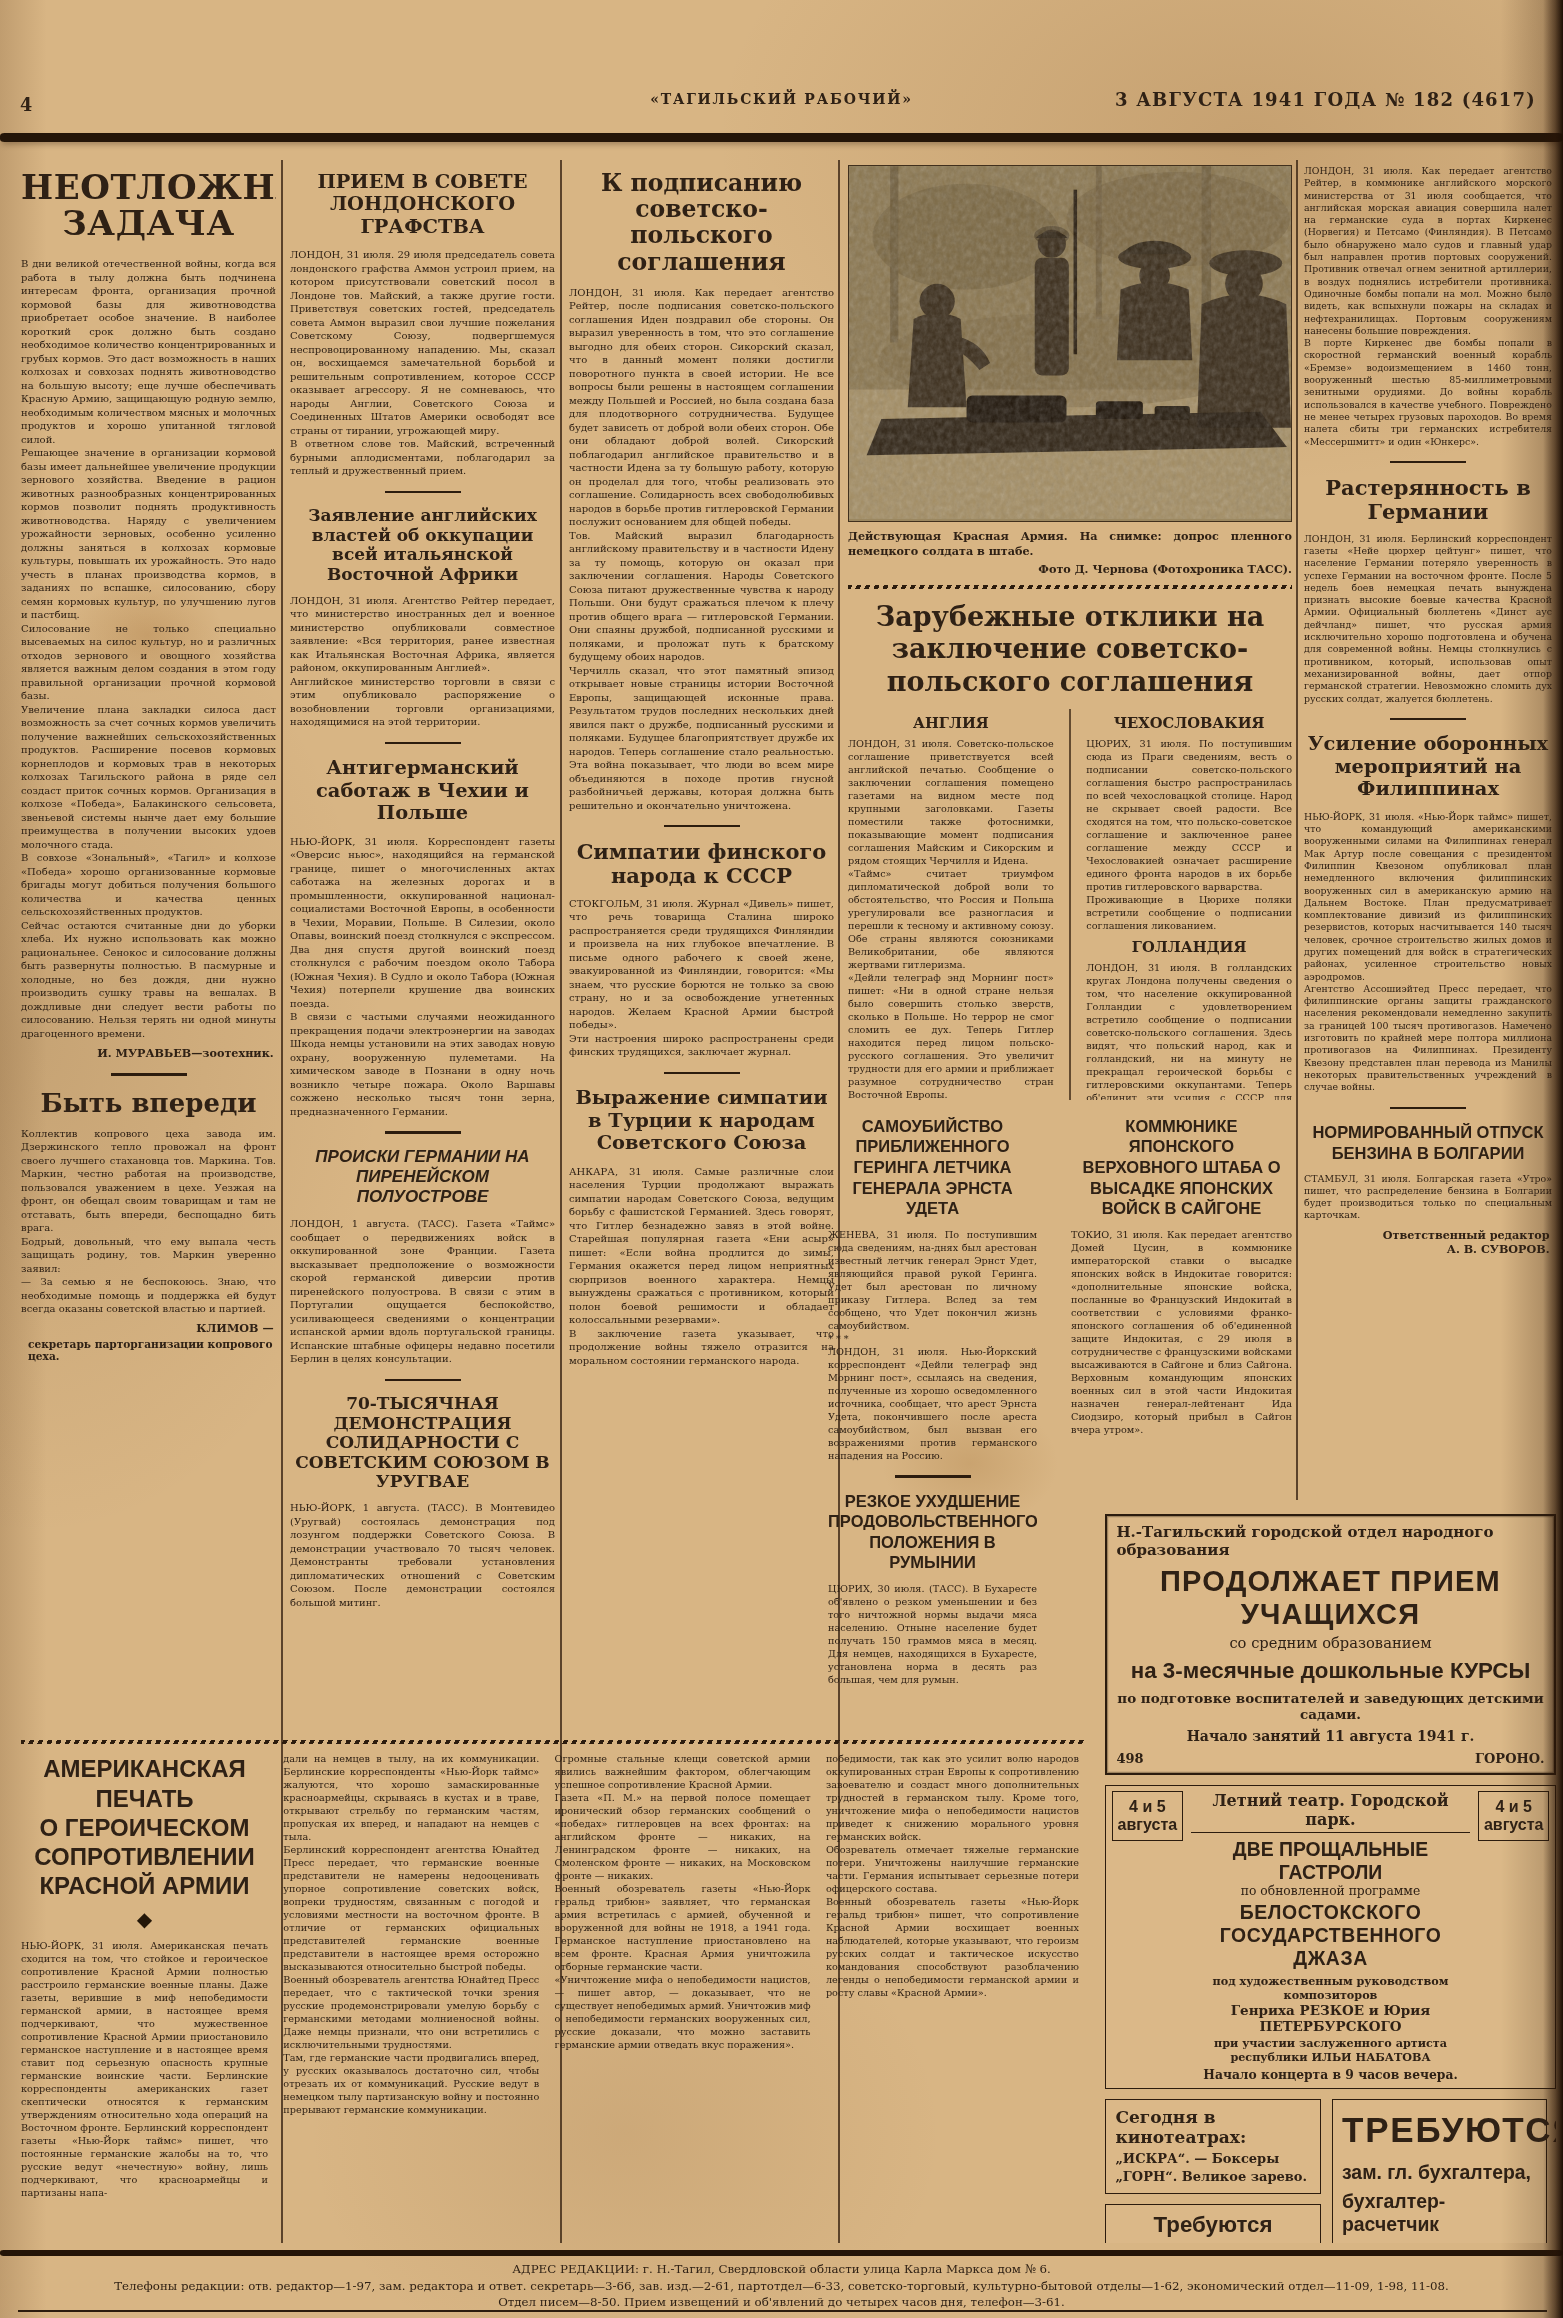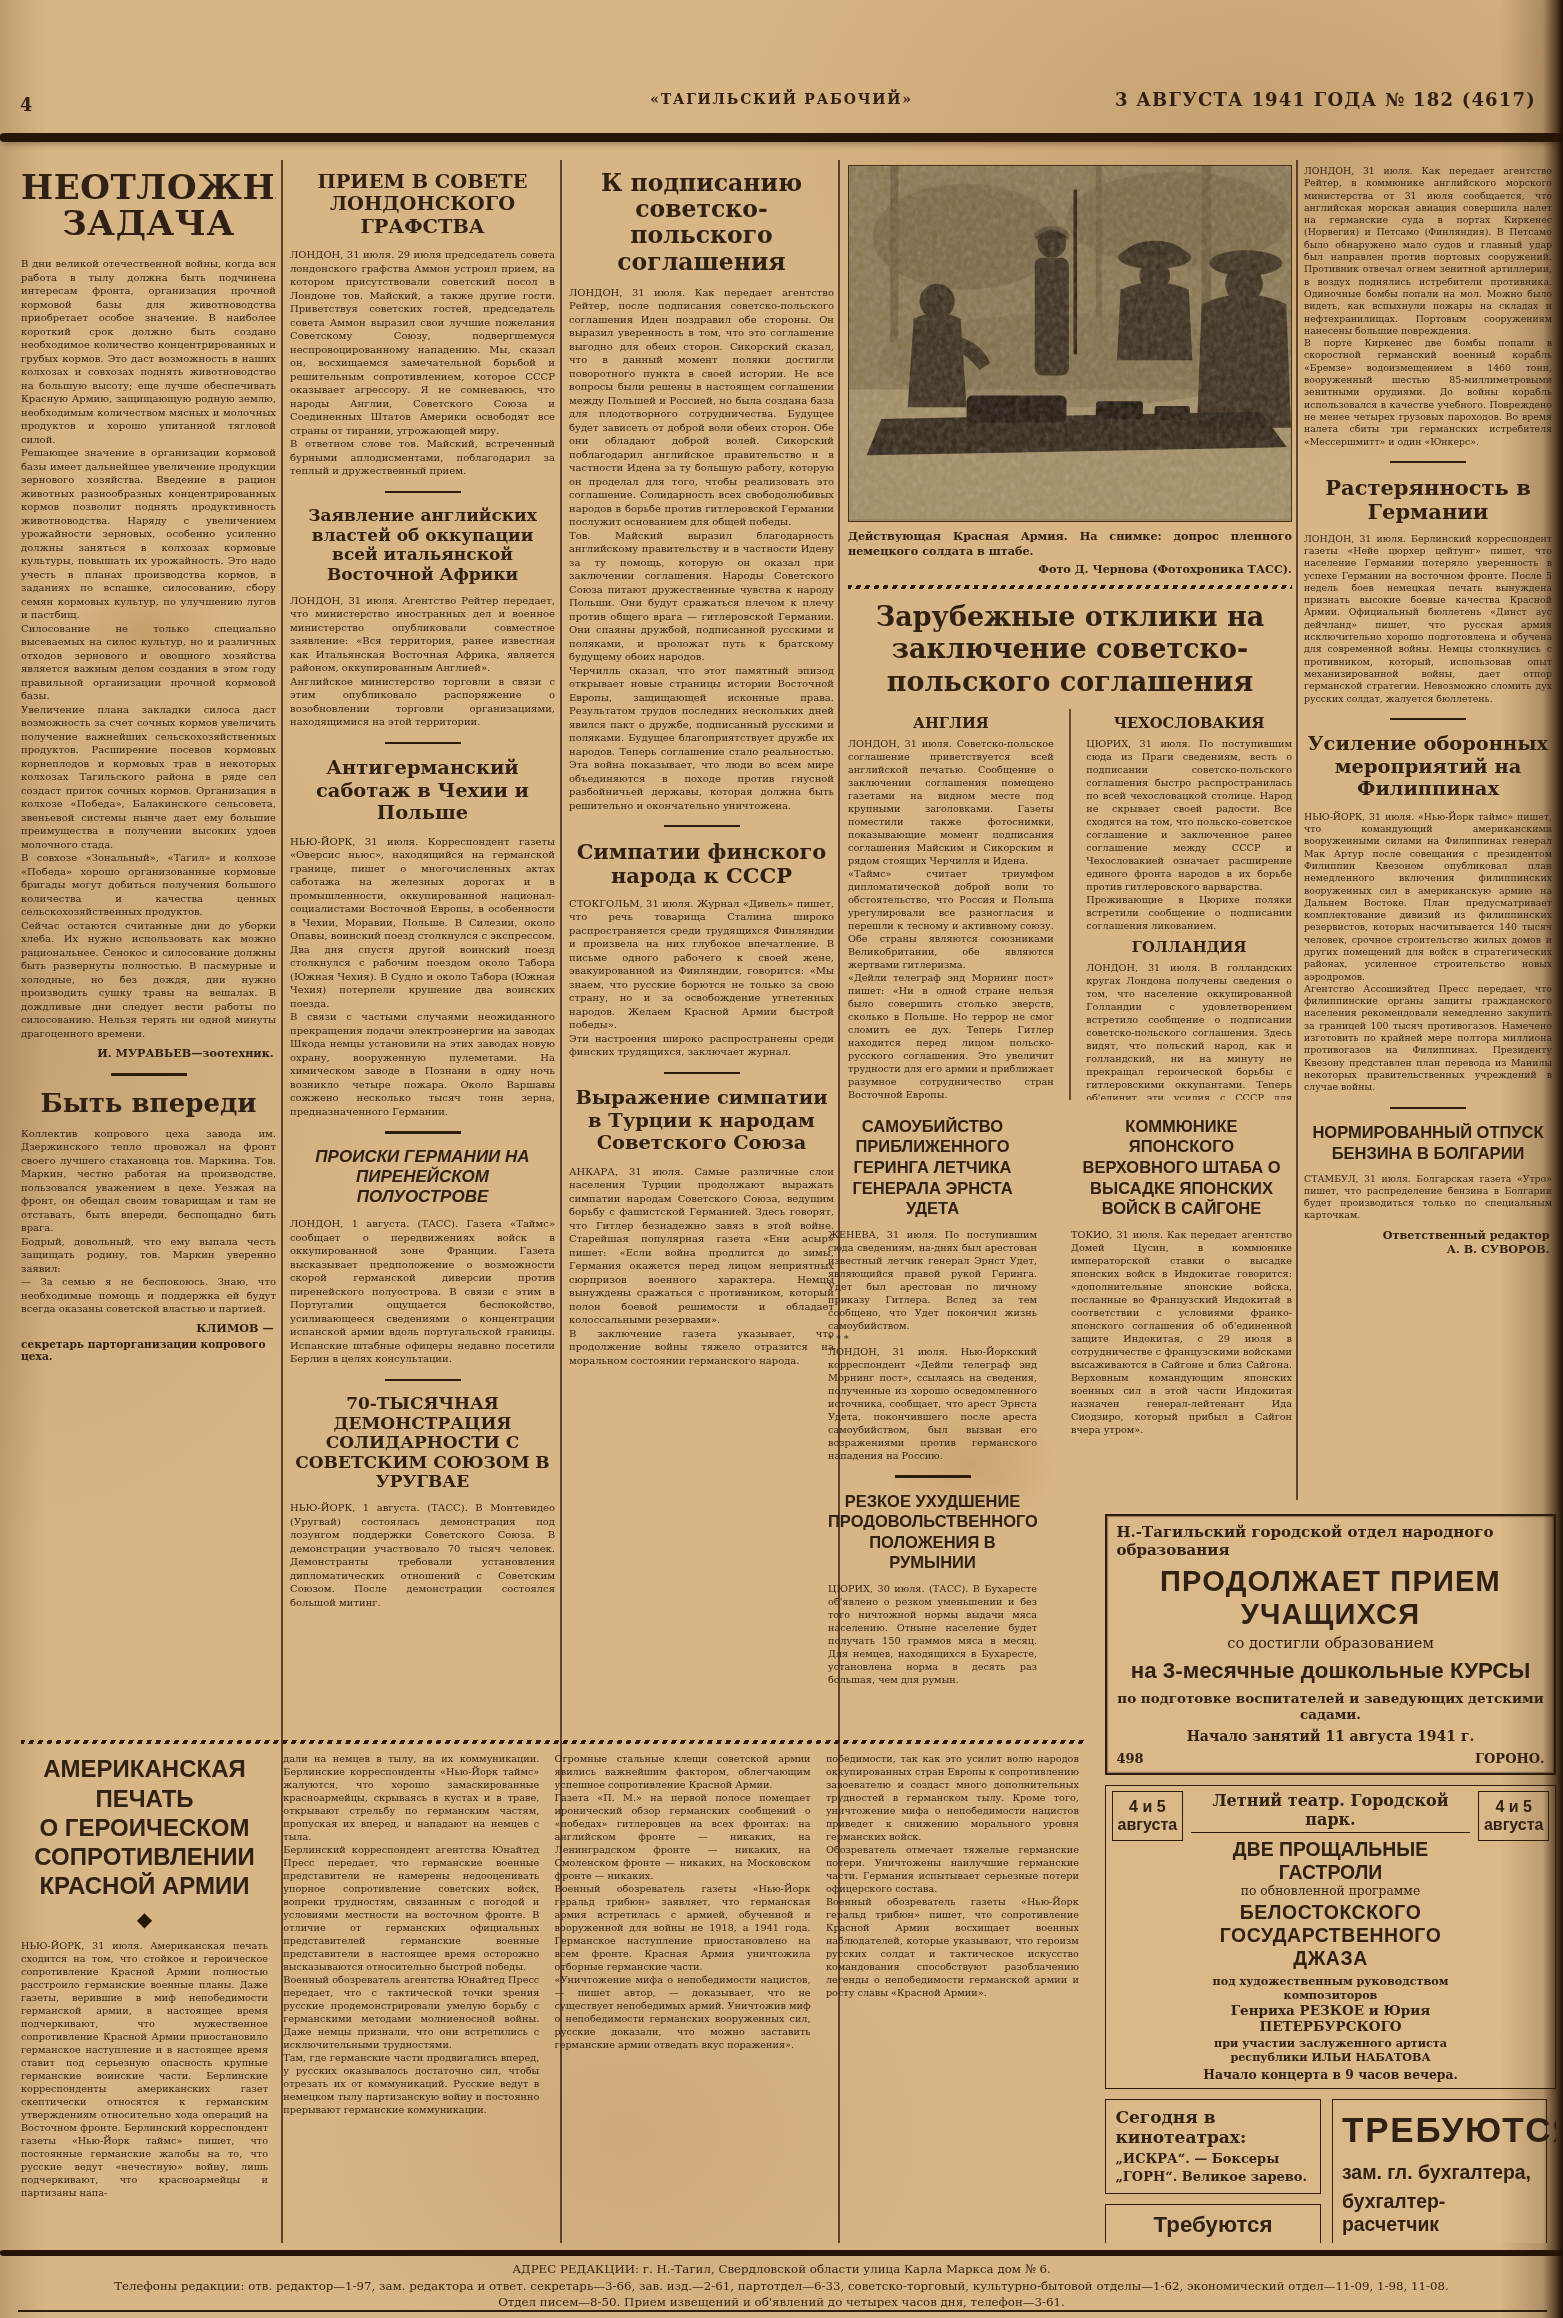"секретарь парторганизации копрового" .sig-role { margin-left: none -> 7px }
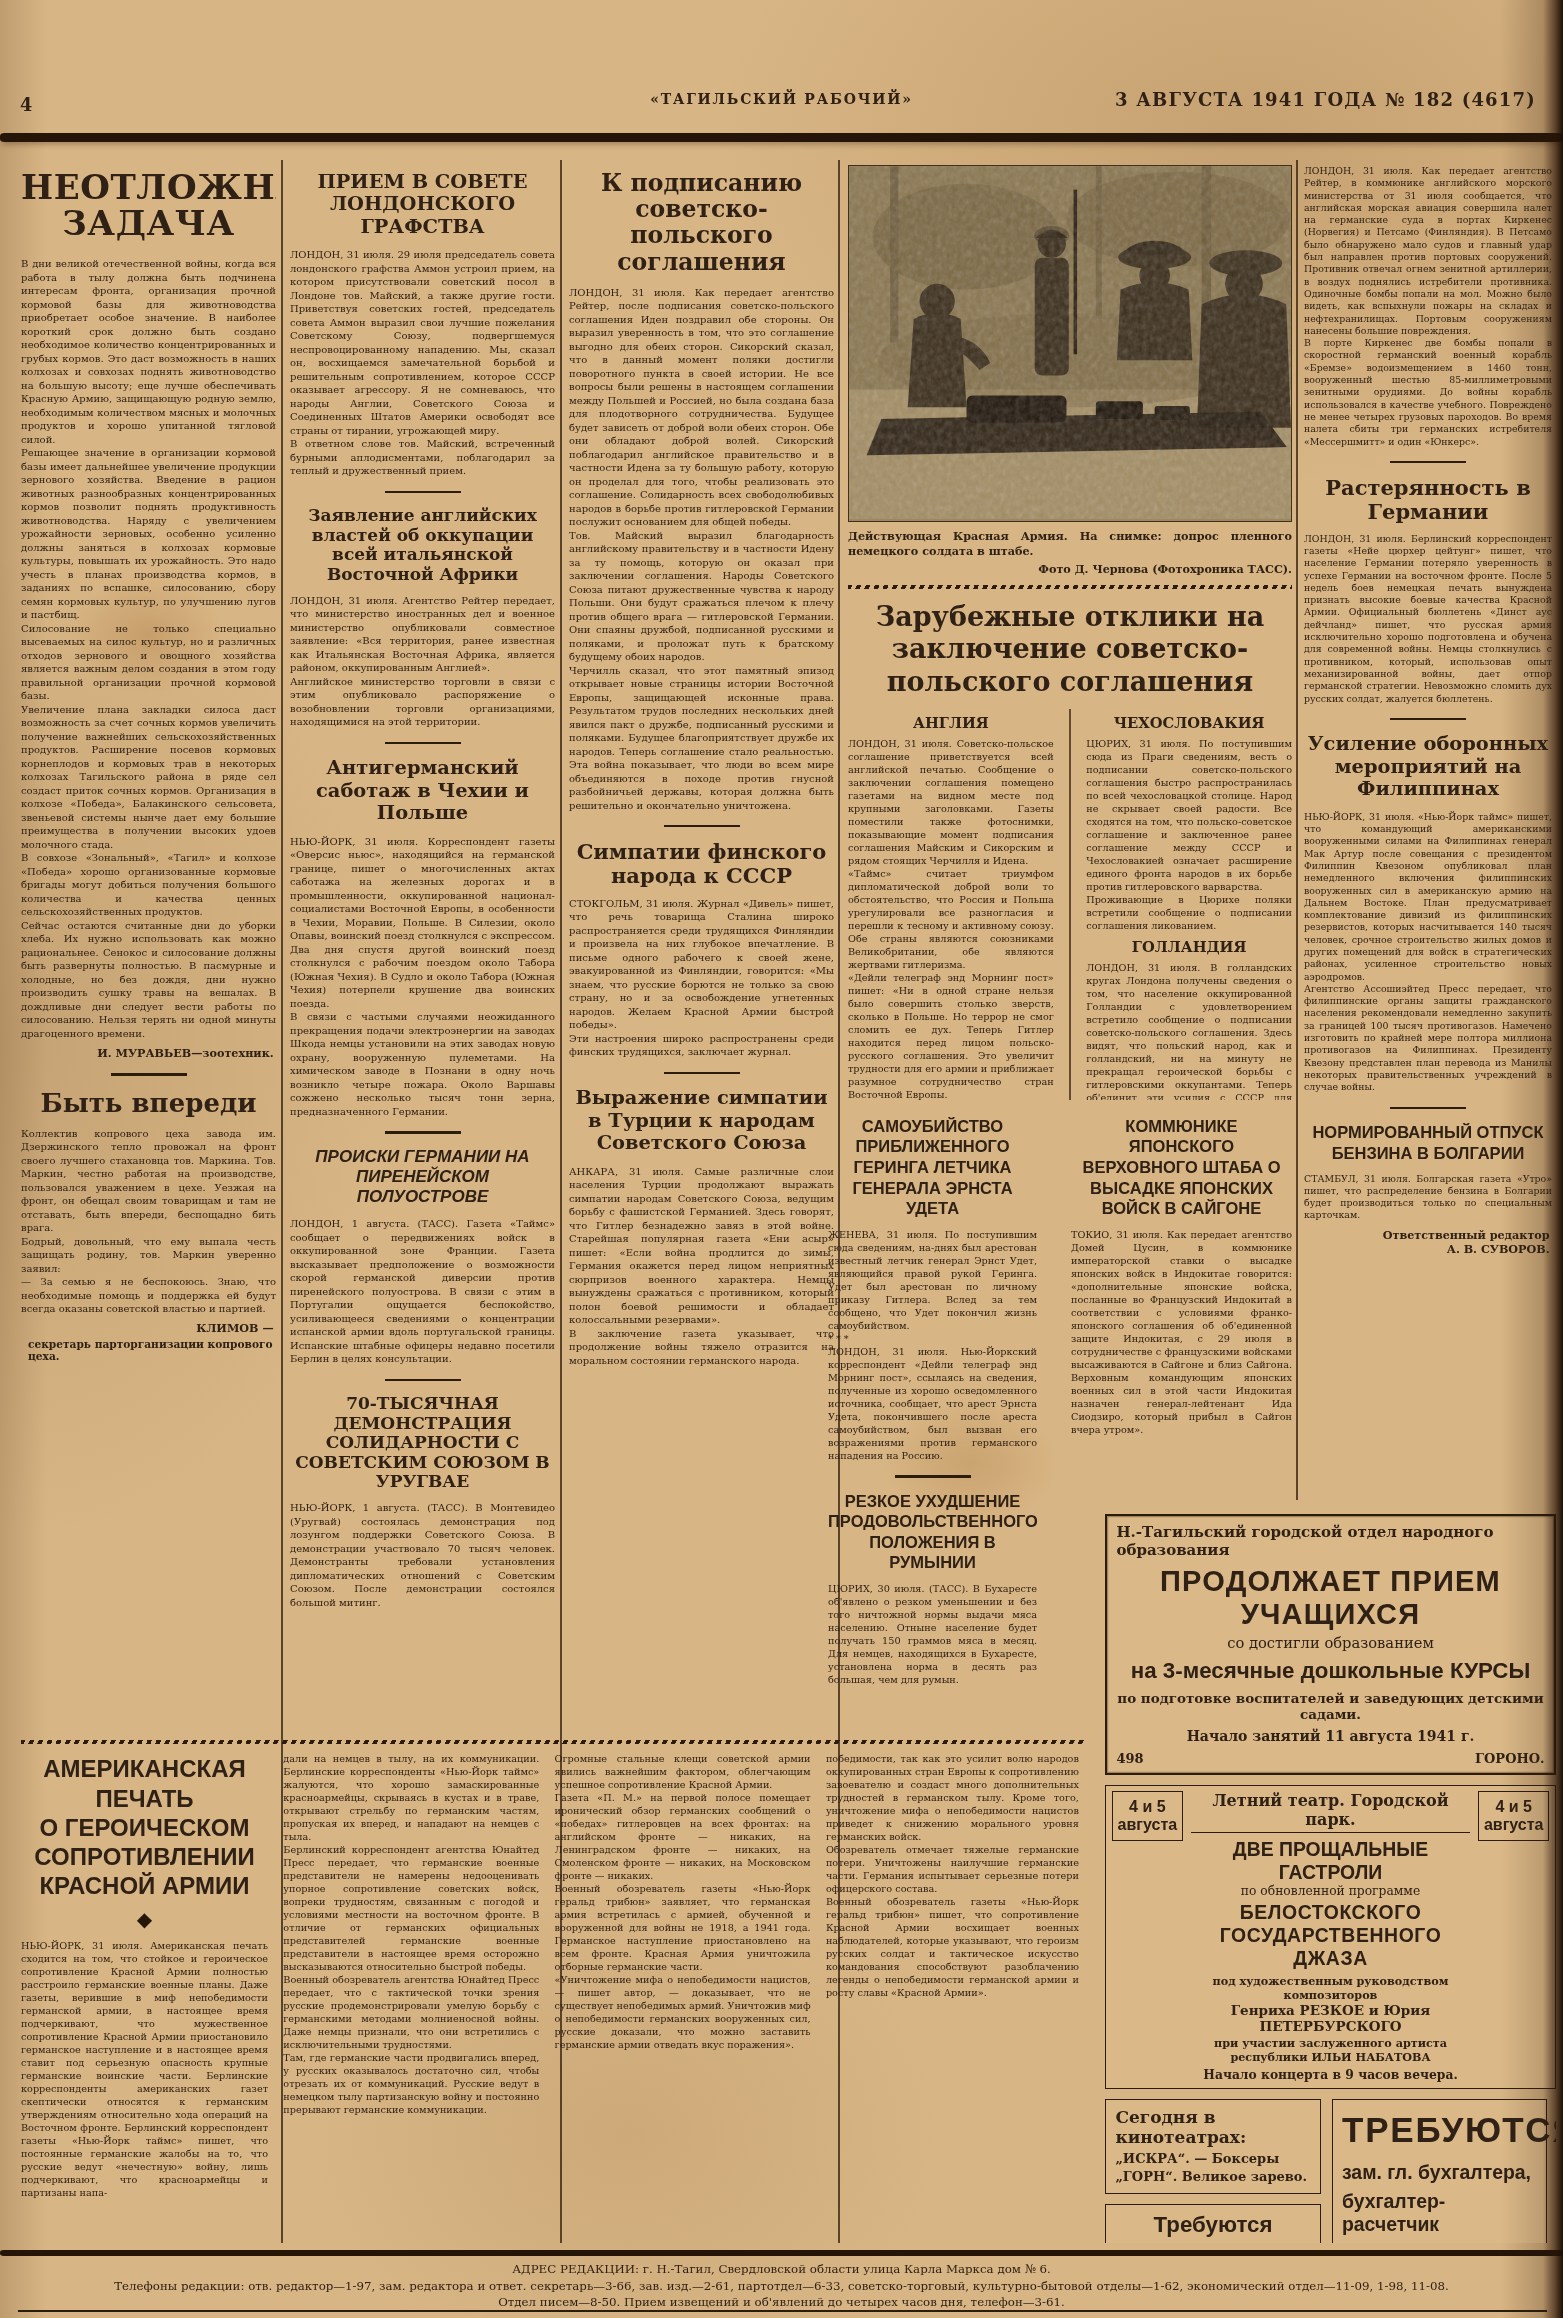"со достигли образованием" div.g-l2 { text: достигли -> средним }
